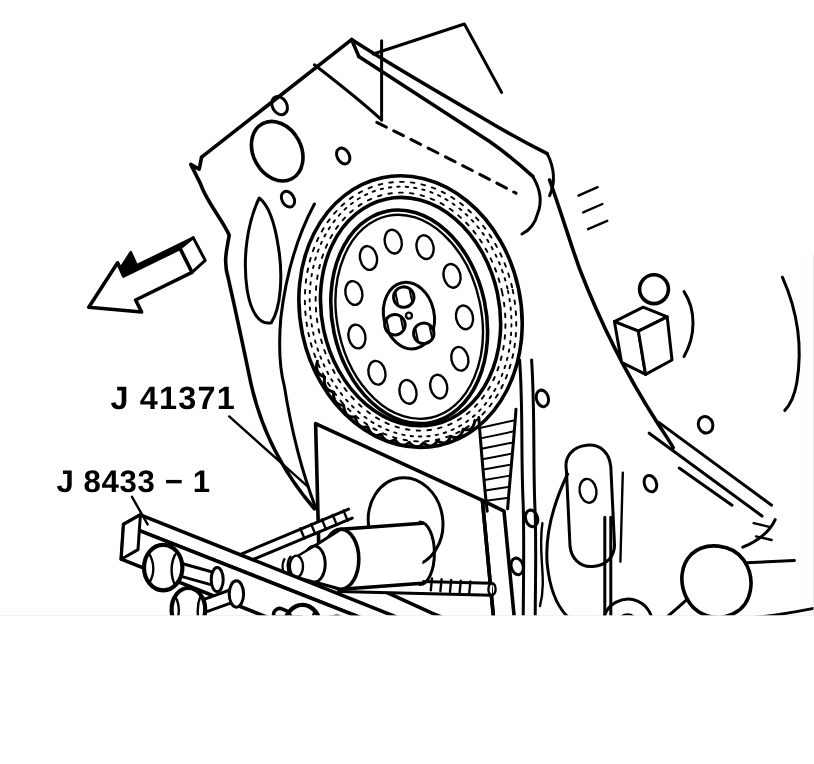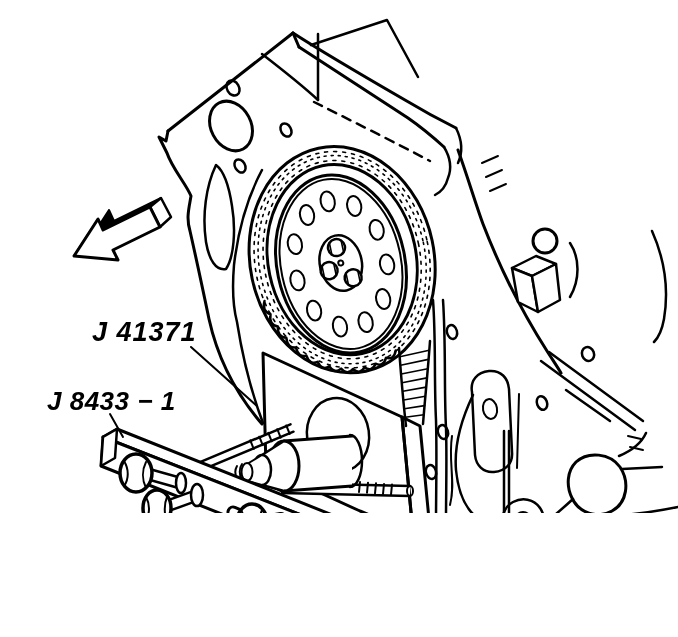"J 41371" .stage { font-style: italic -> none }
